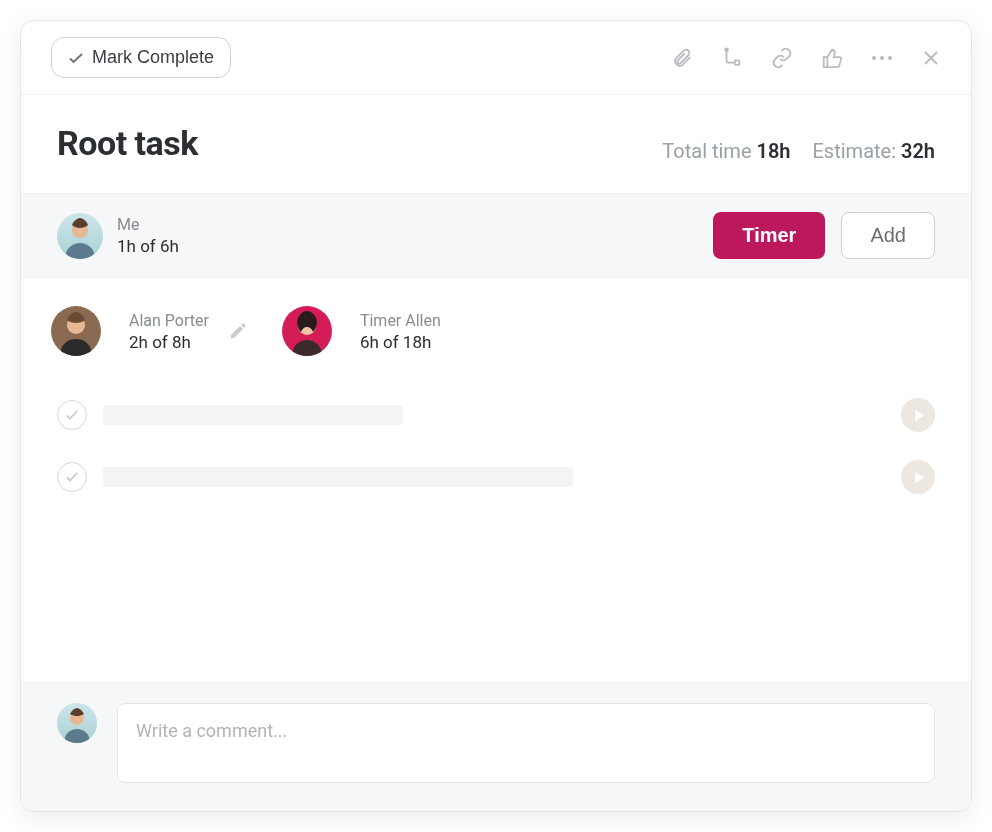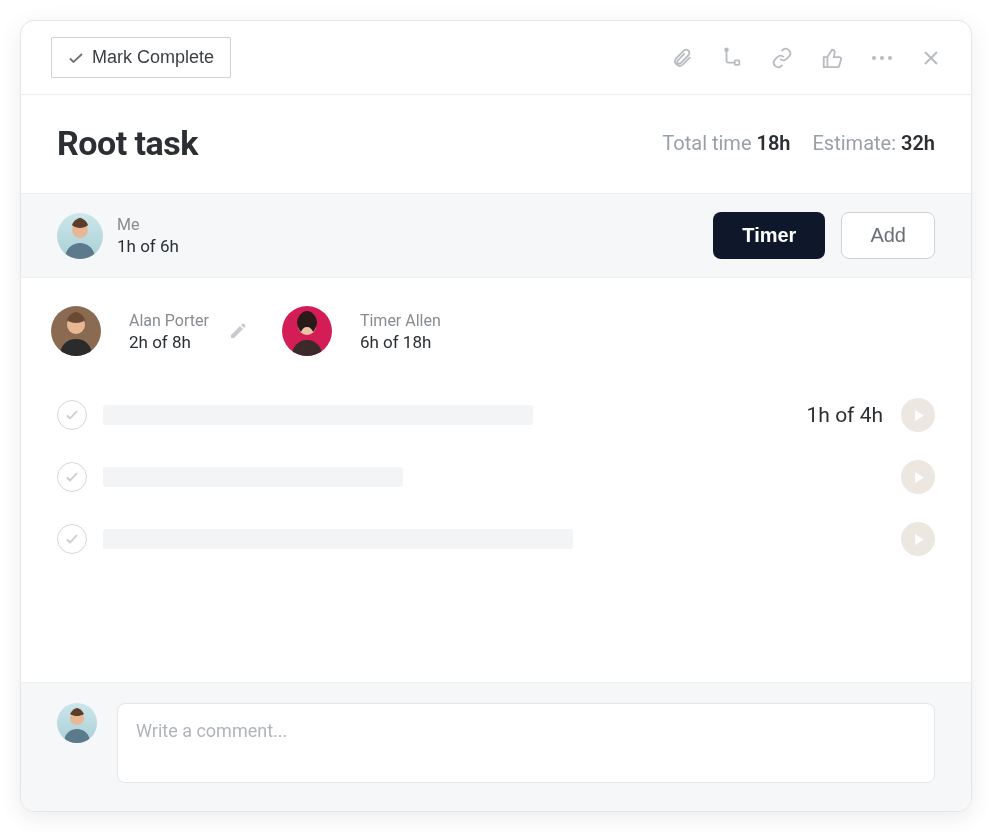"Mark Complete" .mark-complete-btn { border-radius: 1px -> 13px }
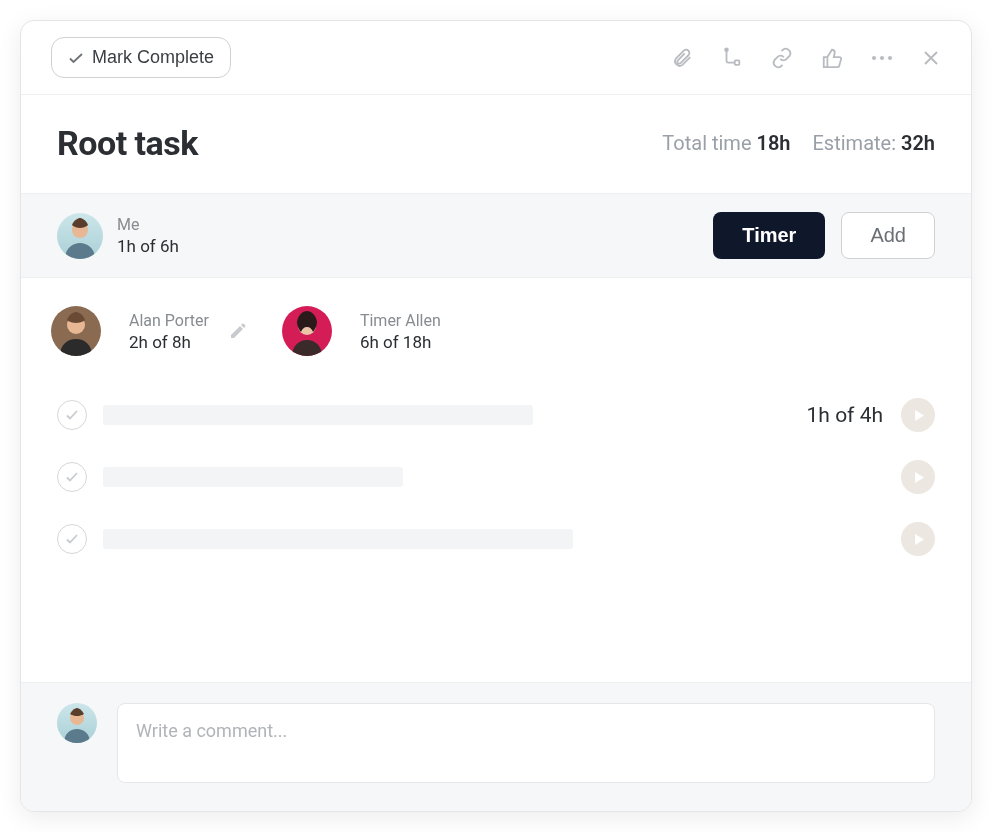"Root task" .title-row { align-items: center -> flex-end }
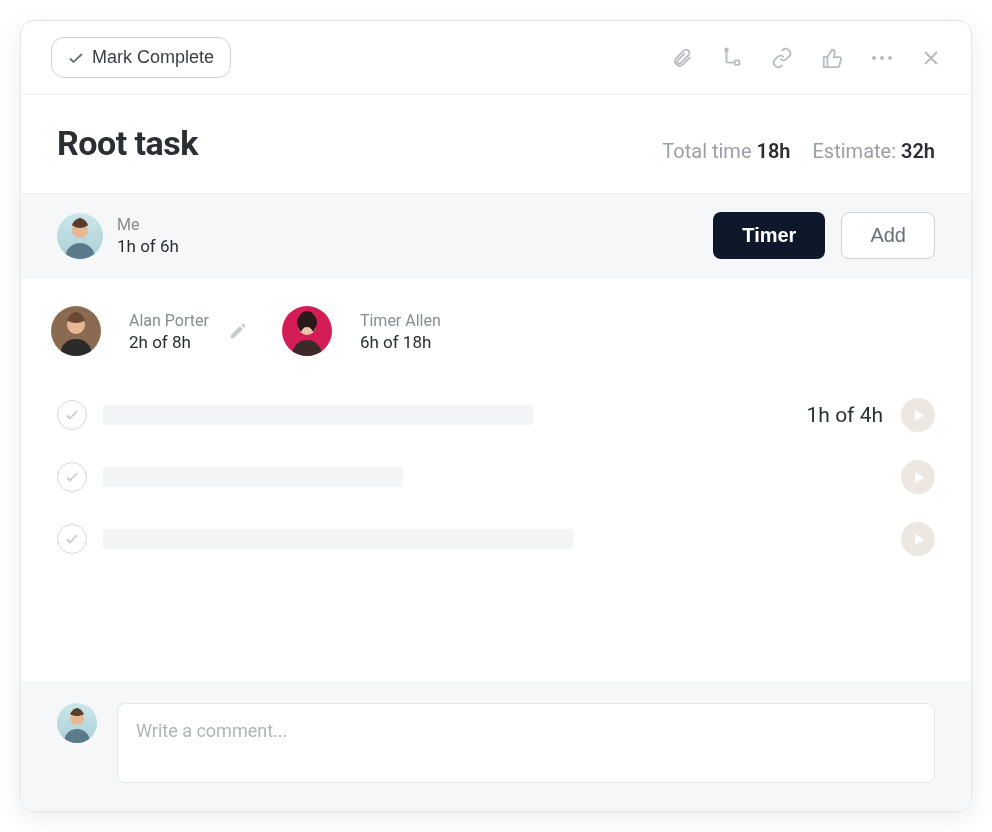"Timer" .btn-primary { background: #0f172a -> #be185d }
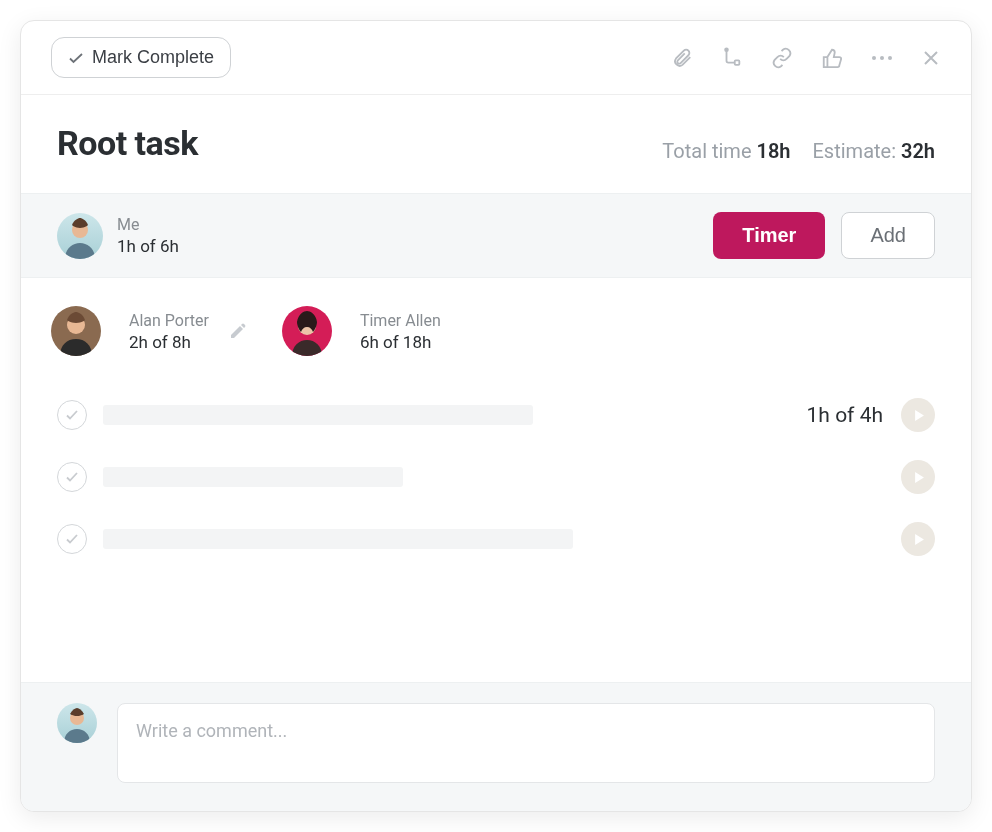"1h of 4h" div.subtask { html: <div> <div> <svg> <path></path> </svg> </div> <div></div> <div>1h of 4h</div> <div> <svg> <path></path> </svg> </div> </div> -> none }
